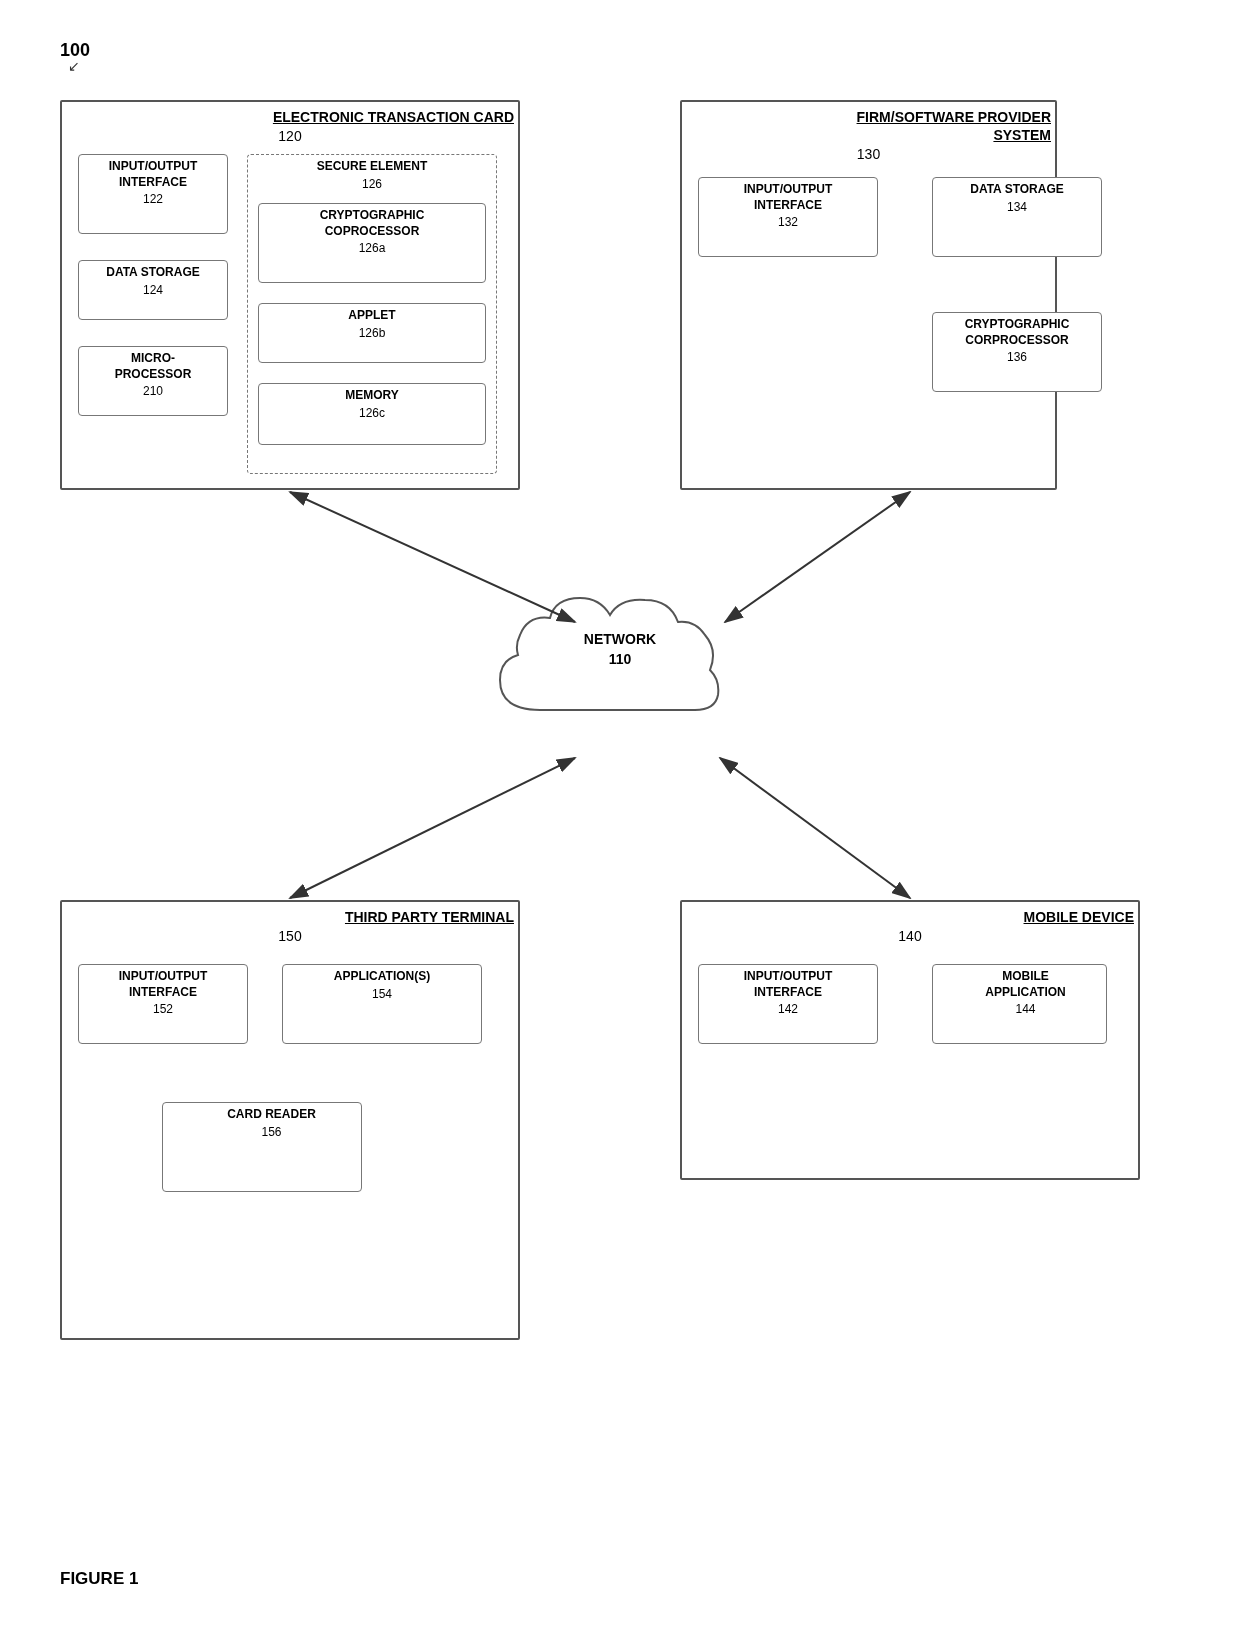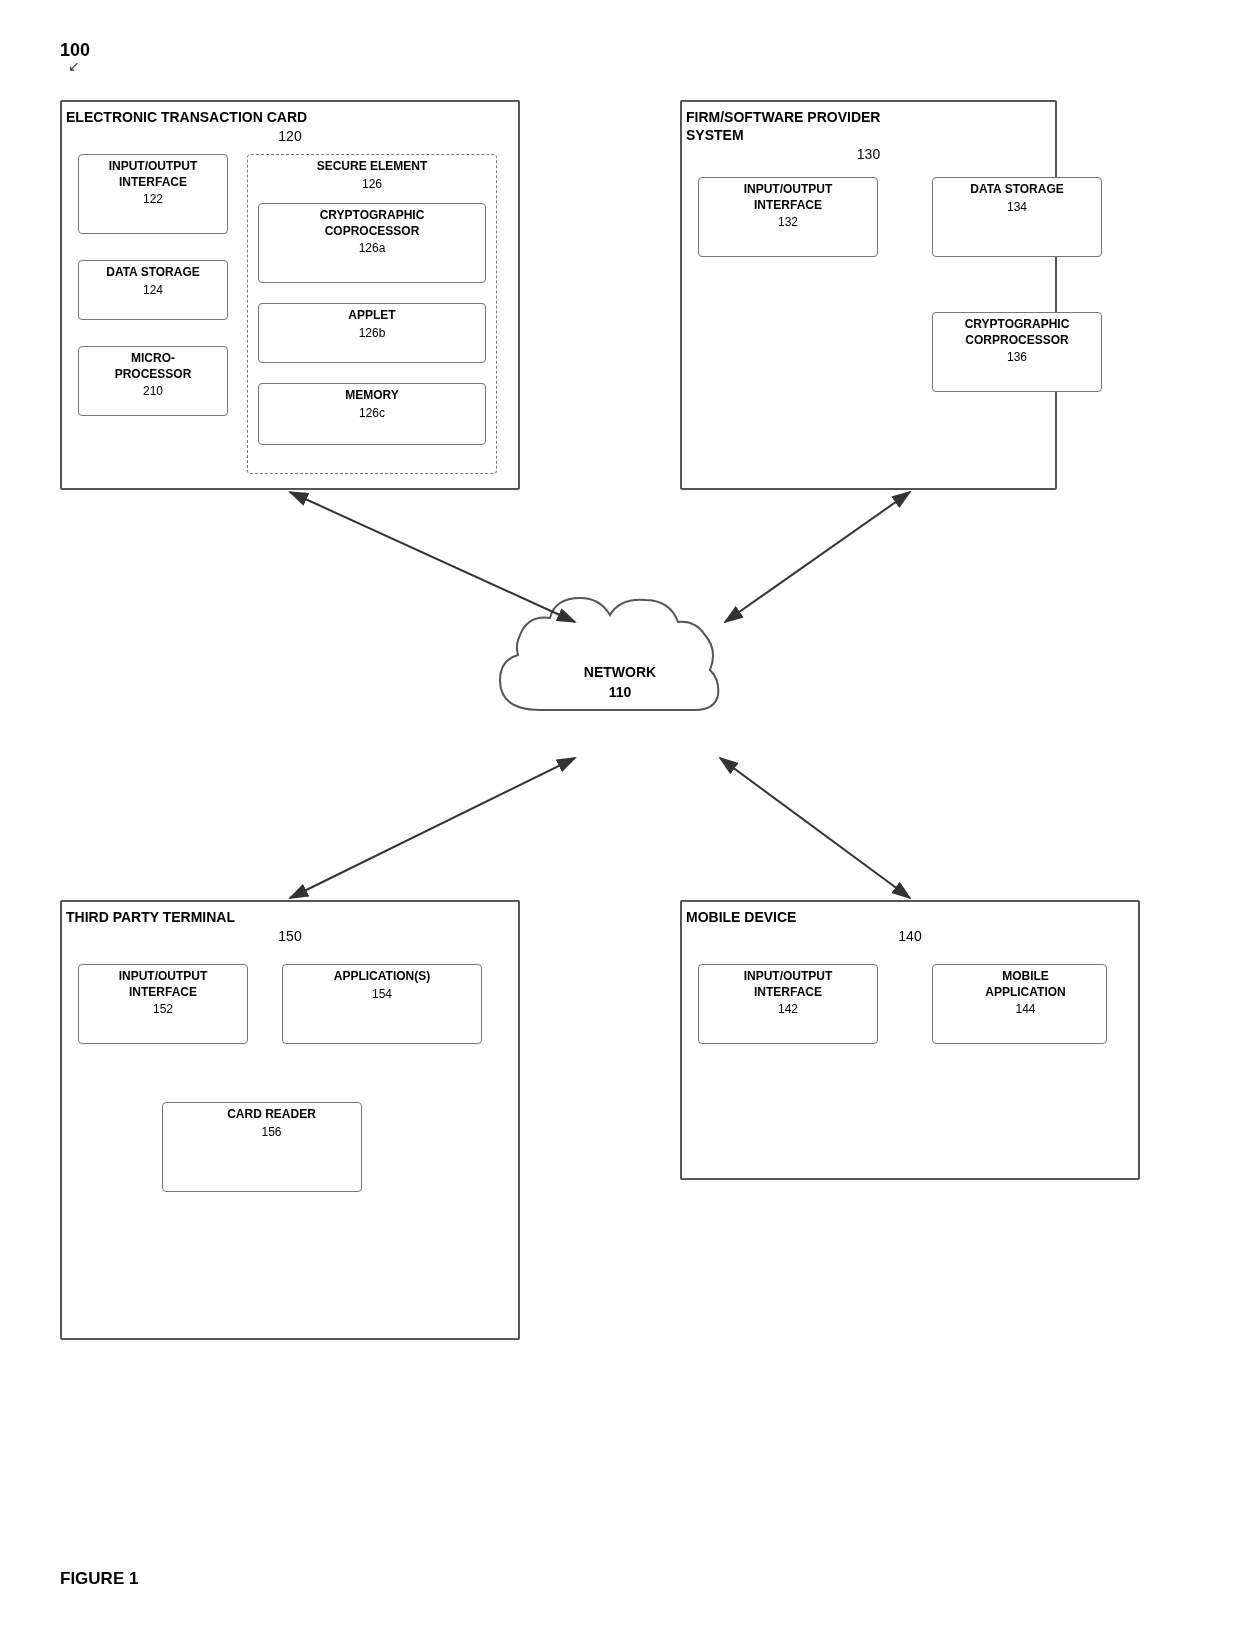"ELECTRONIC TRANSACTION CARD" .box-title { text-align: left -> right; text-decoration: none -> underline }
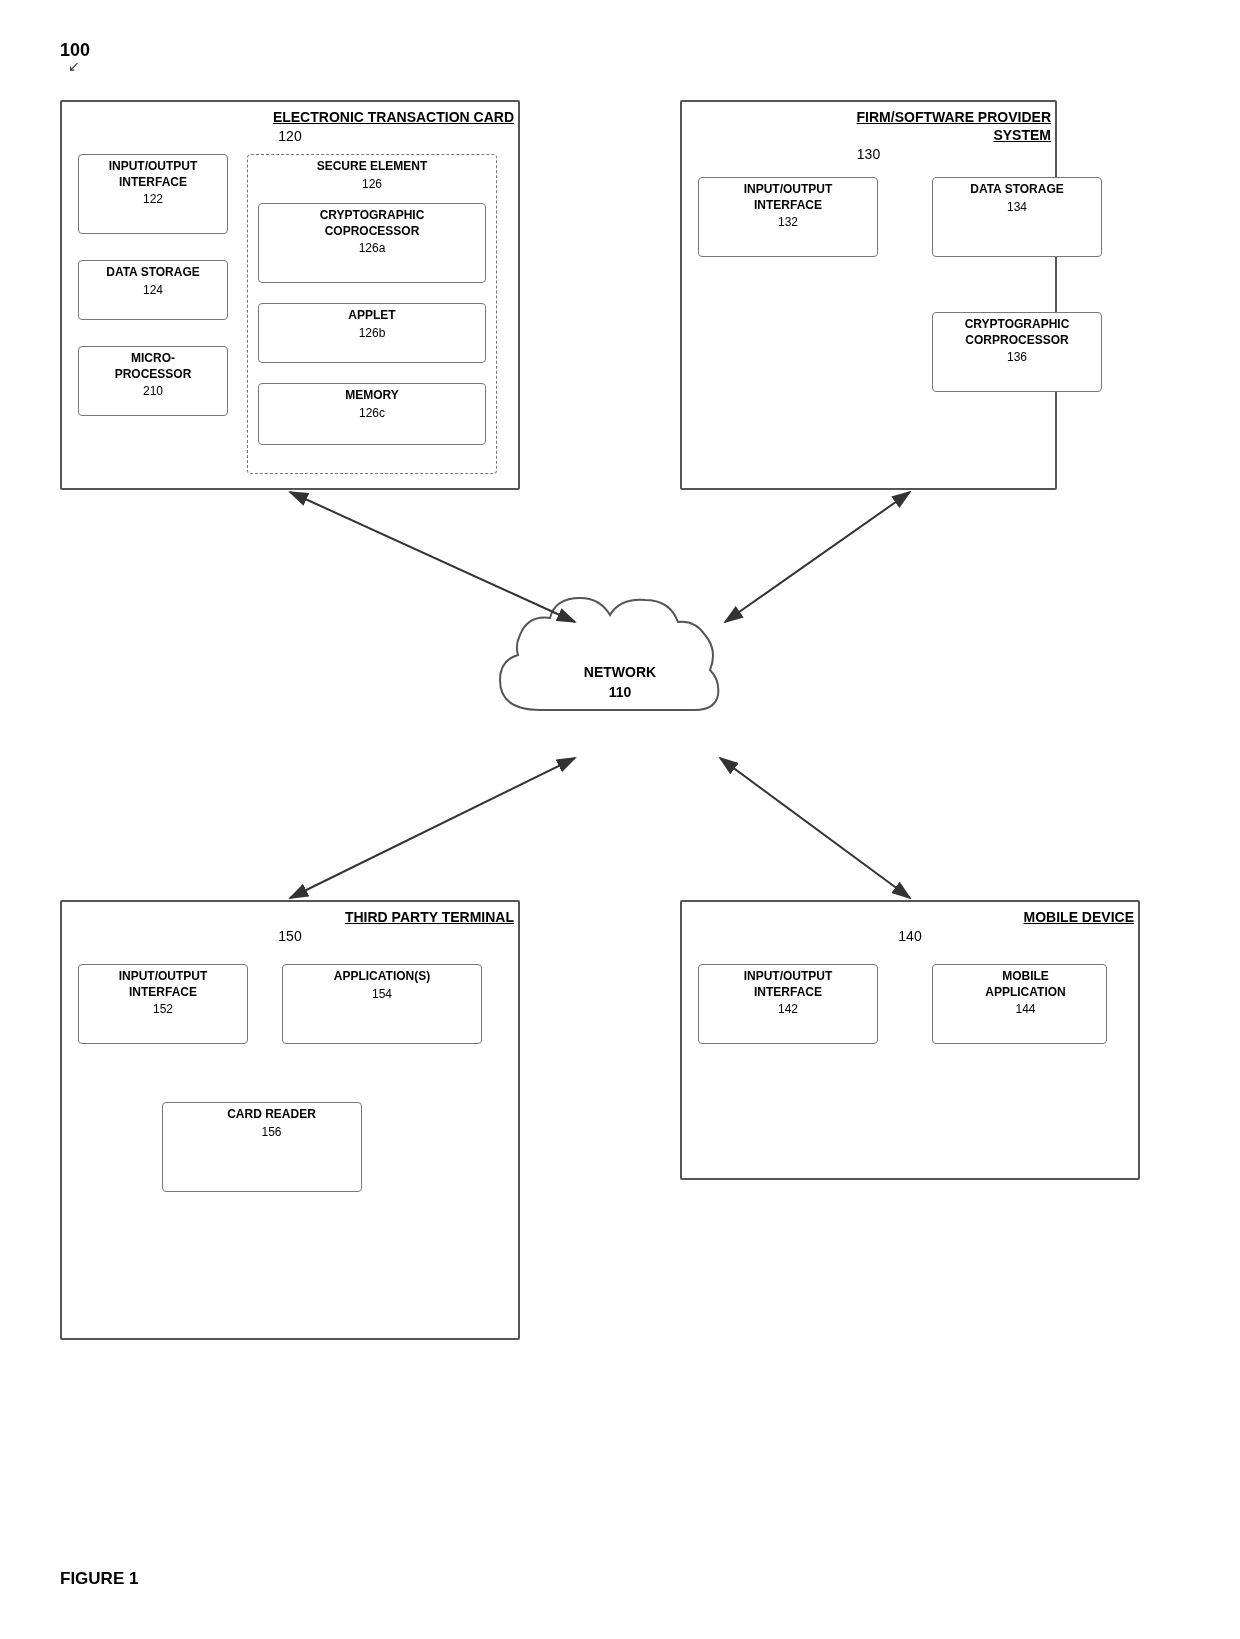"NETWORK" div { margin-top: 33px -> none }
